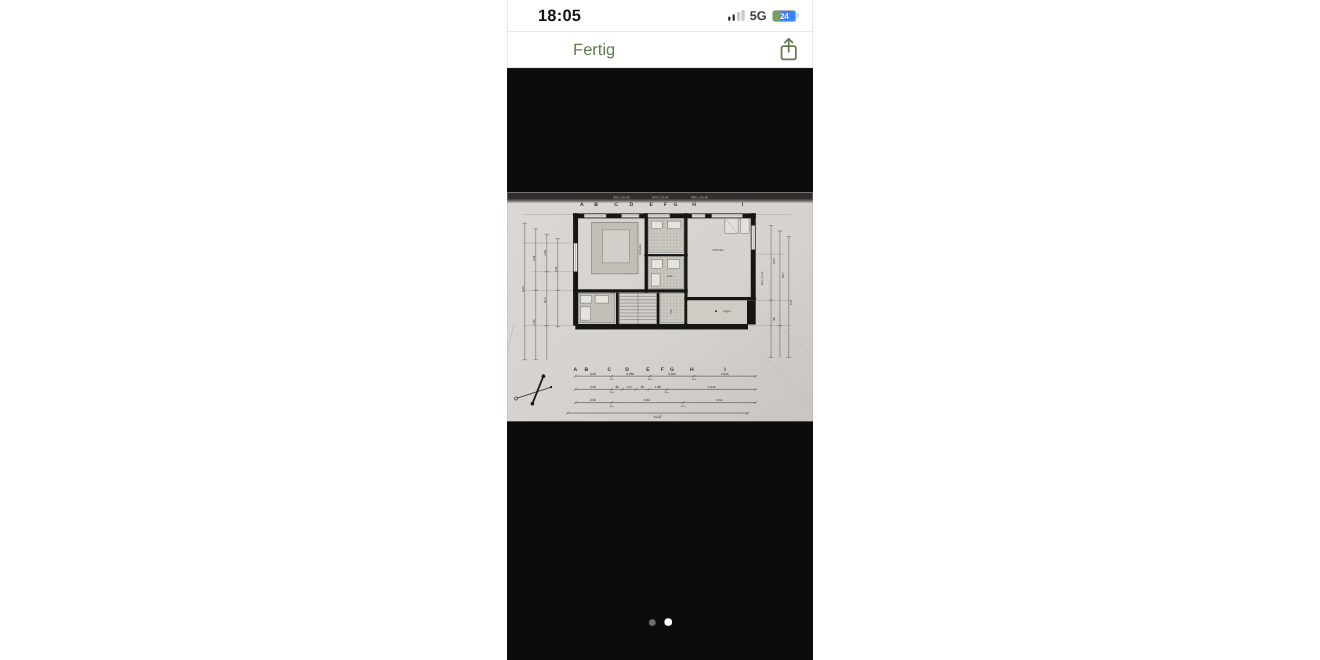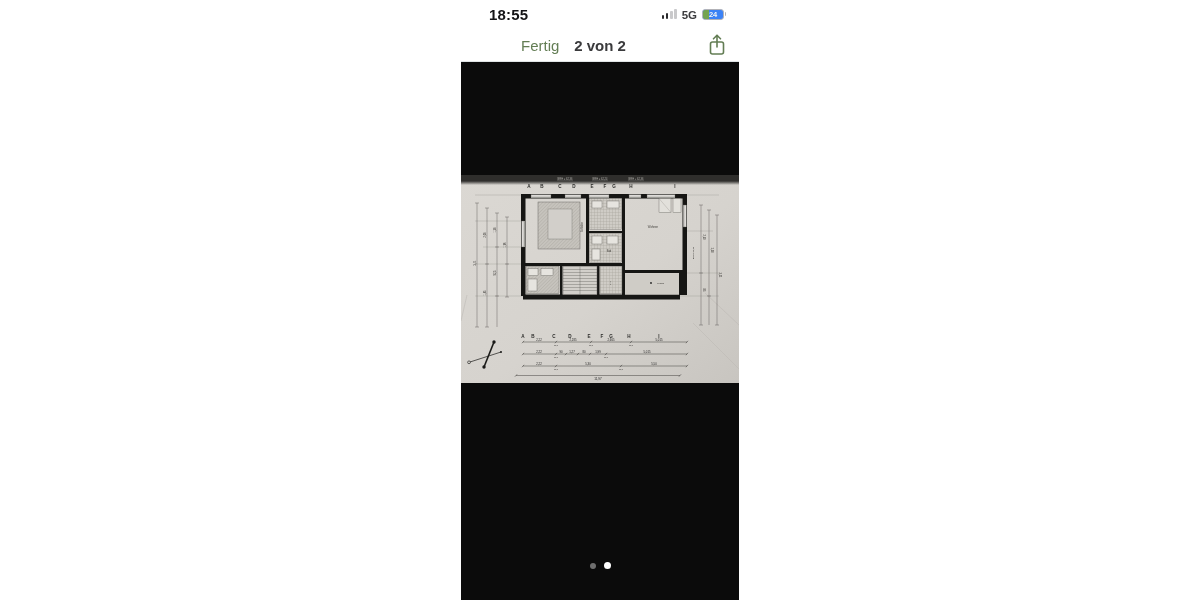"18:55" span.time { text: 18:55 -> 18:05 }
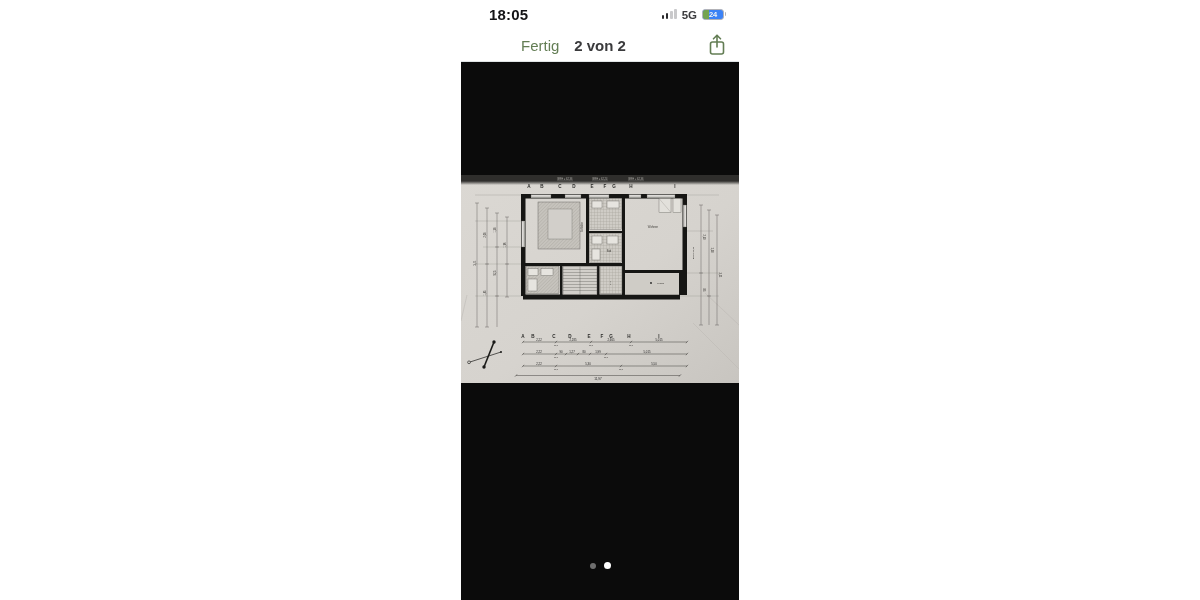"2 von 2" div.nav-title { html: <div>2 von 2</div> -> none }
